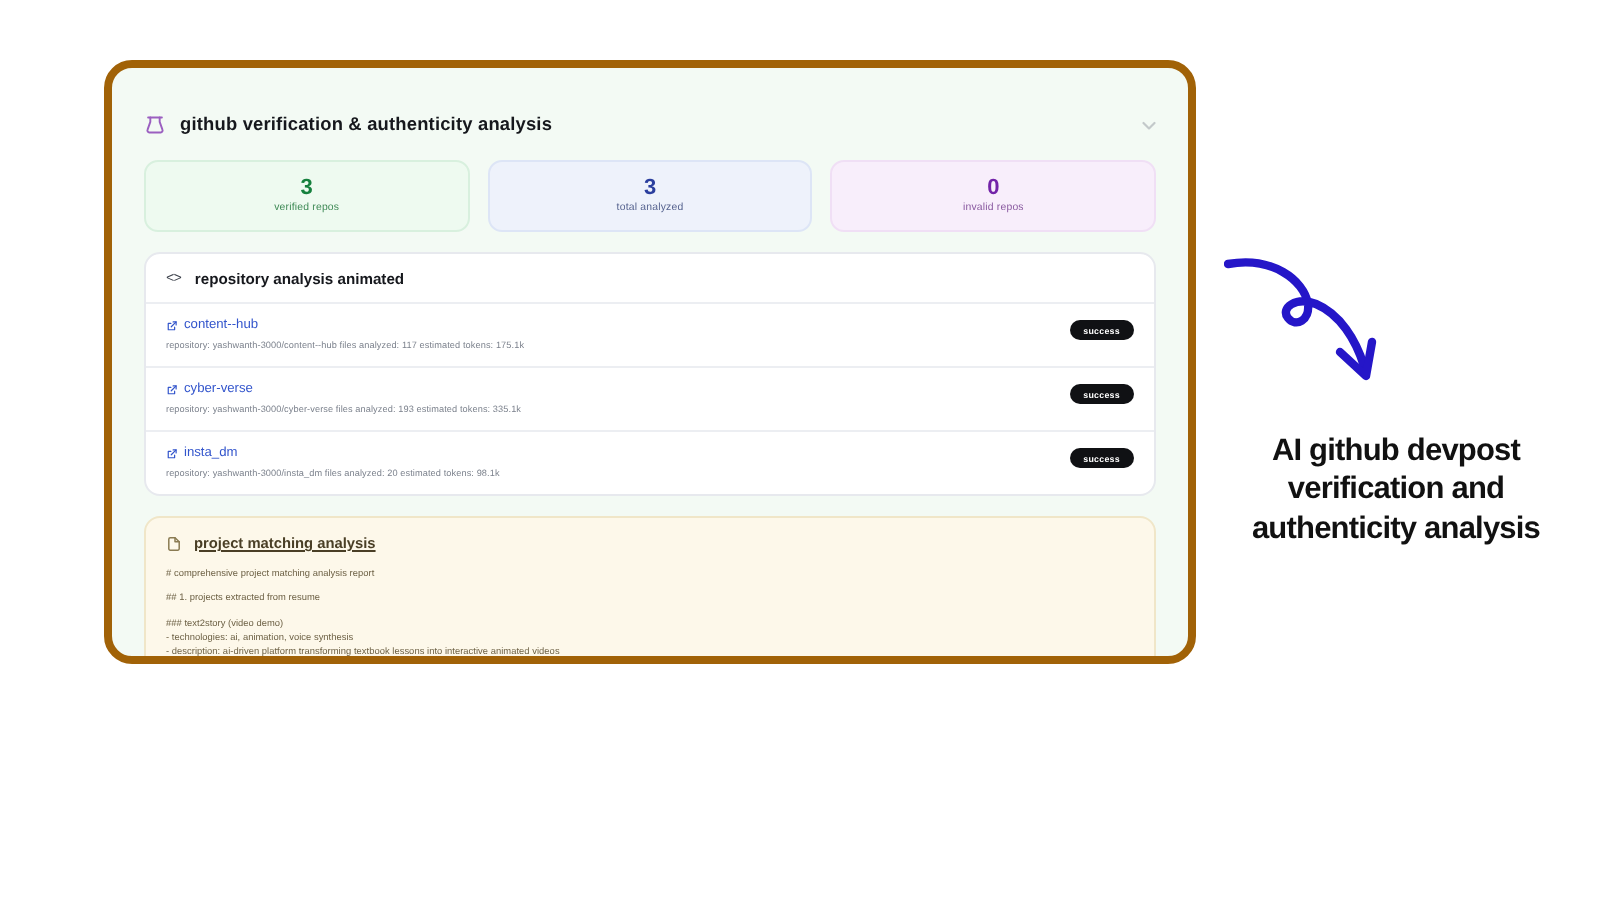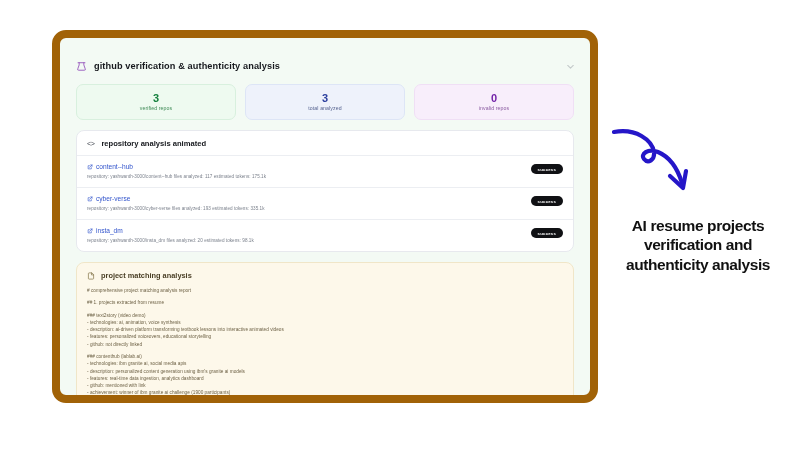"github verification & authenticity" #app-window { border: 8px solid #a16207 -> 4px solid #a16207; height: 373px -> 302px }
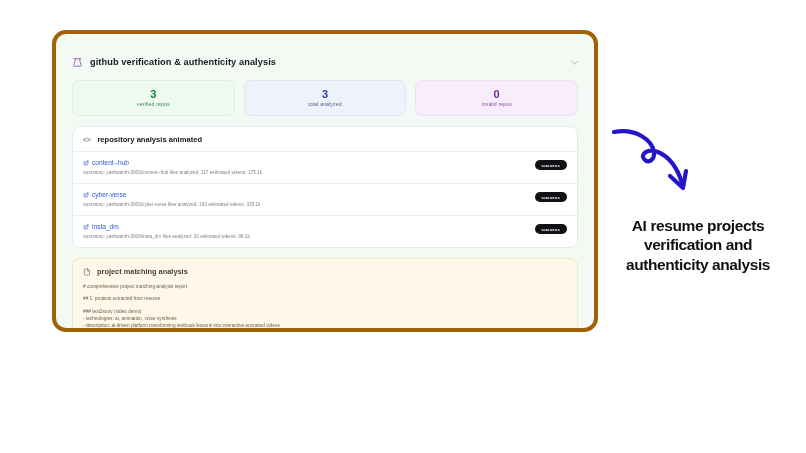"AI resume projects verification and" div { text: resume projects -> github devpost }
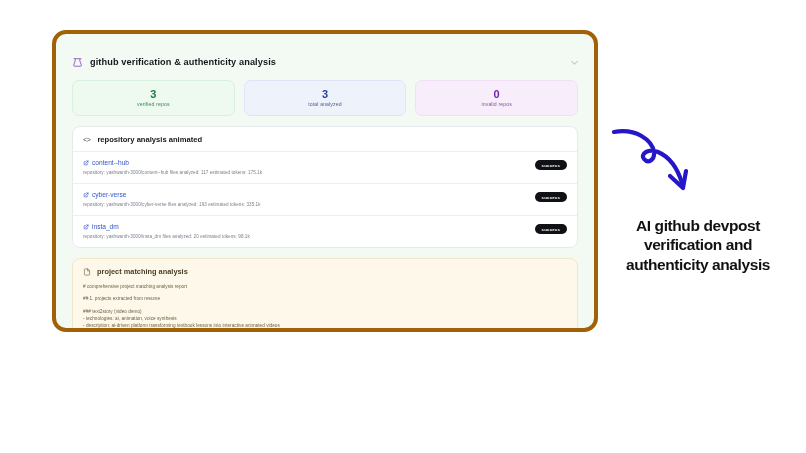"project matching analysis" #analysis-header .title { text-decoration: none -> underline }
